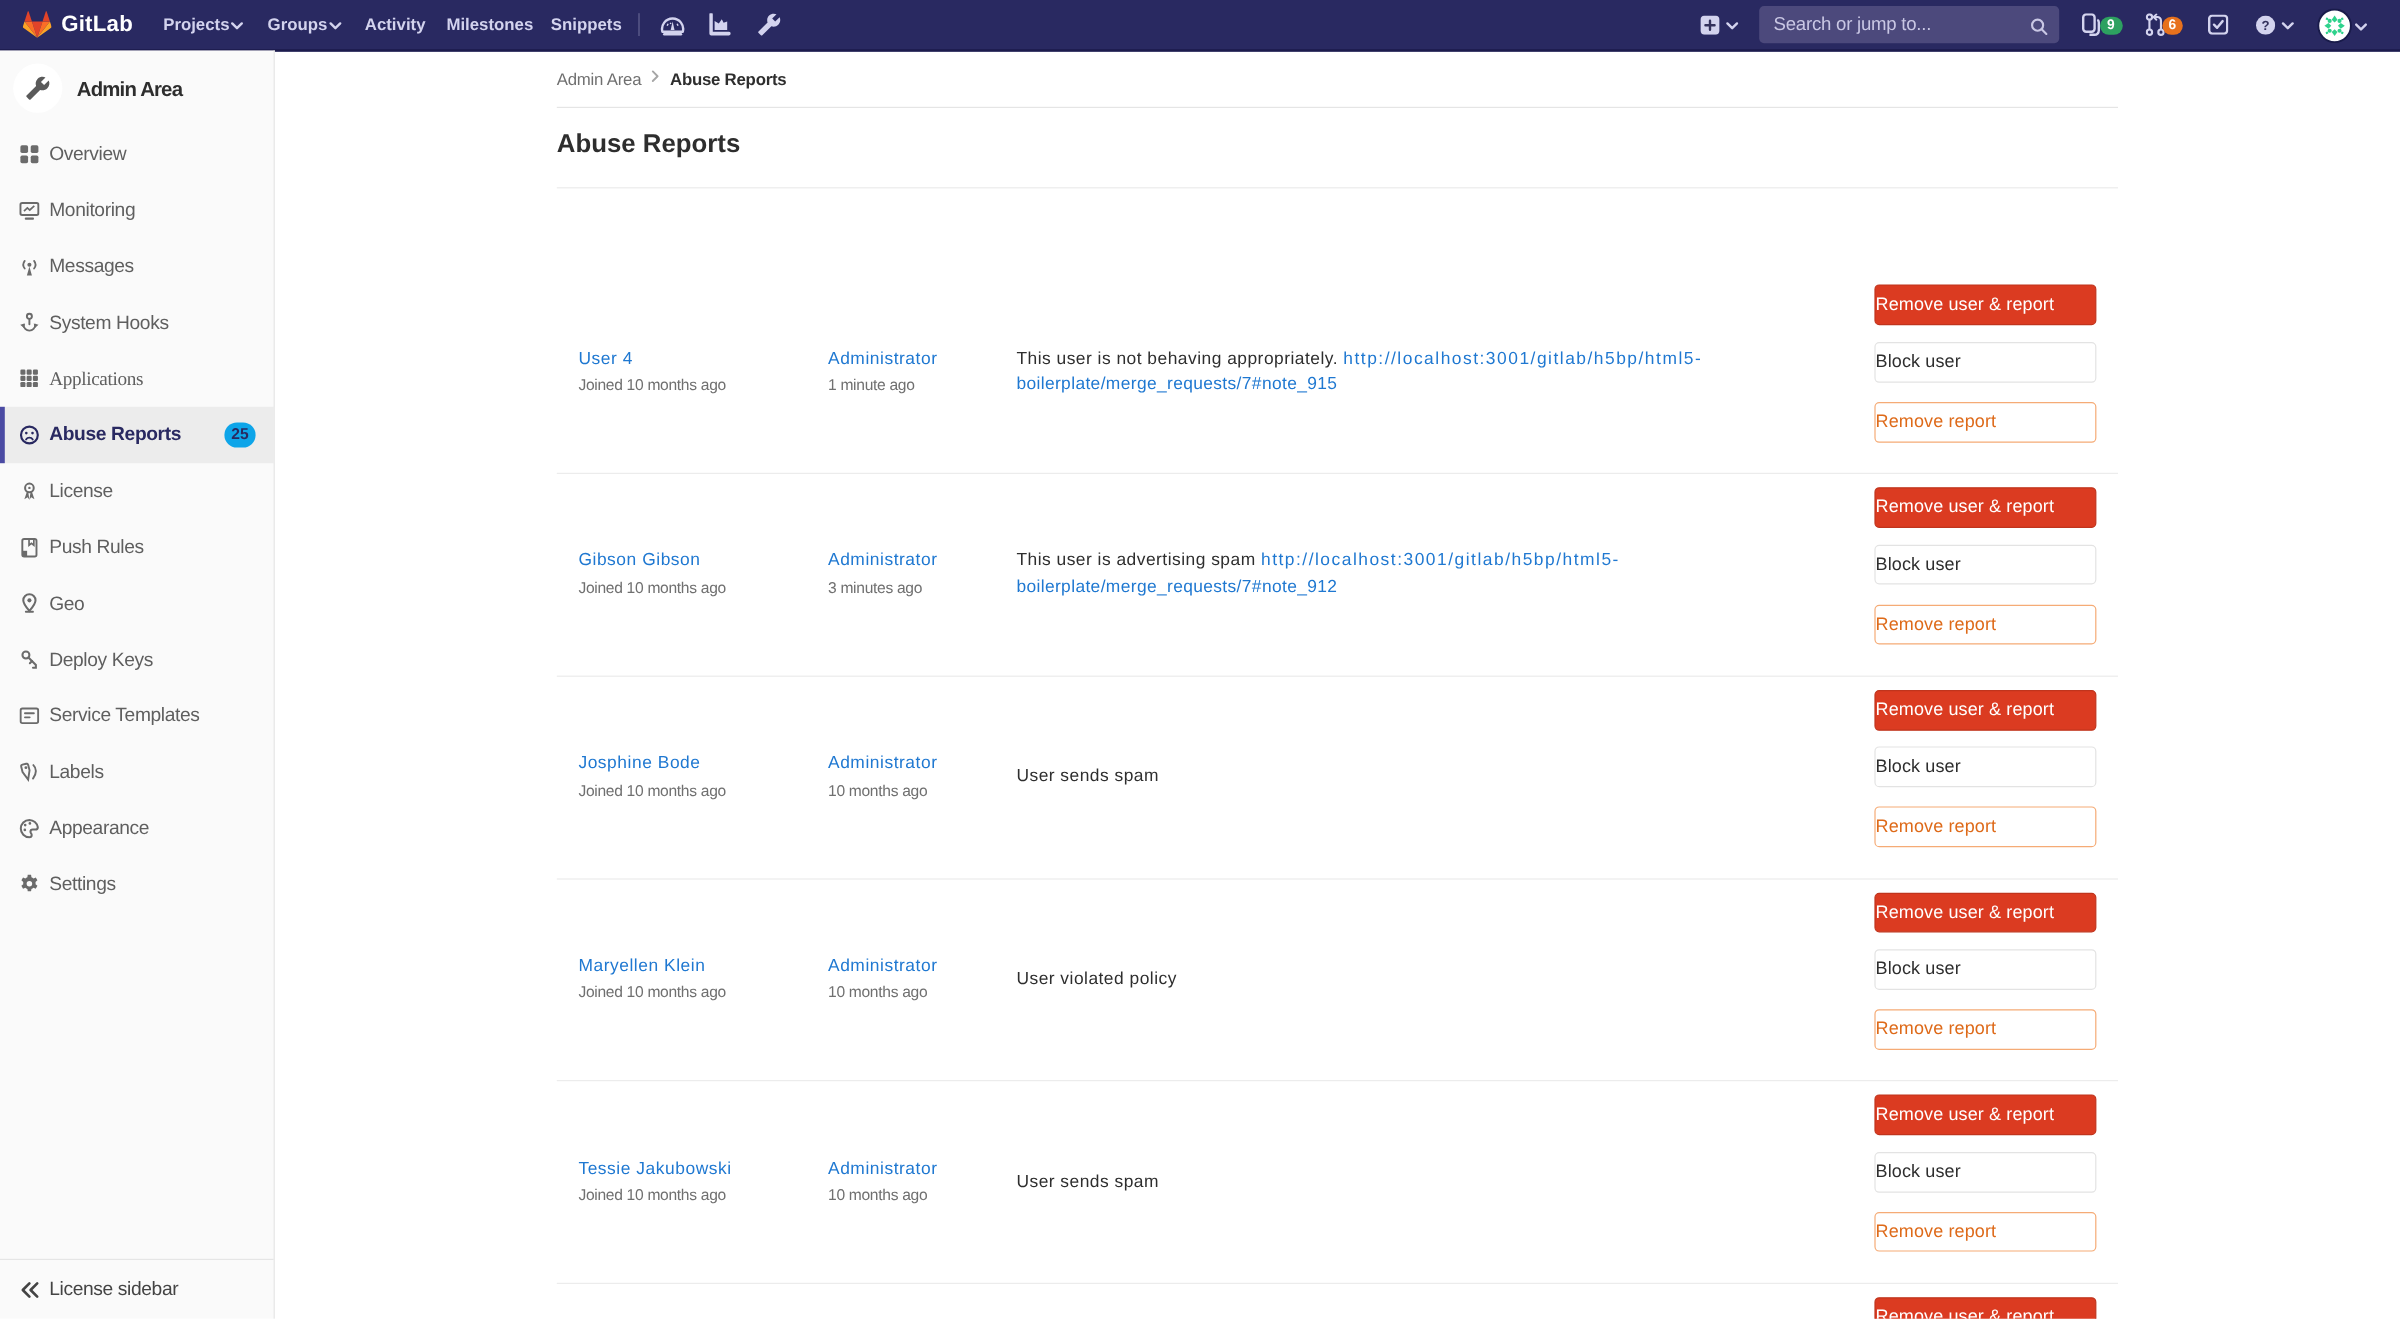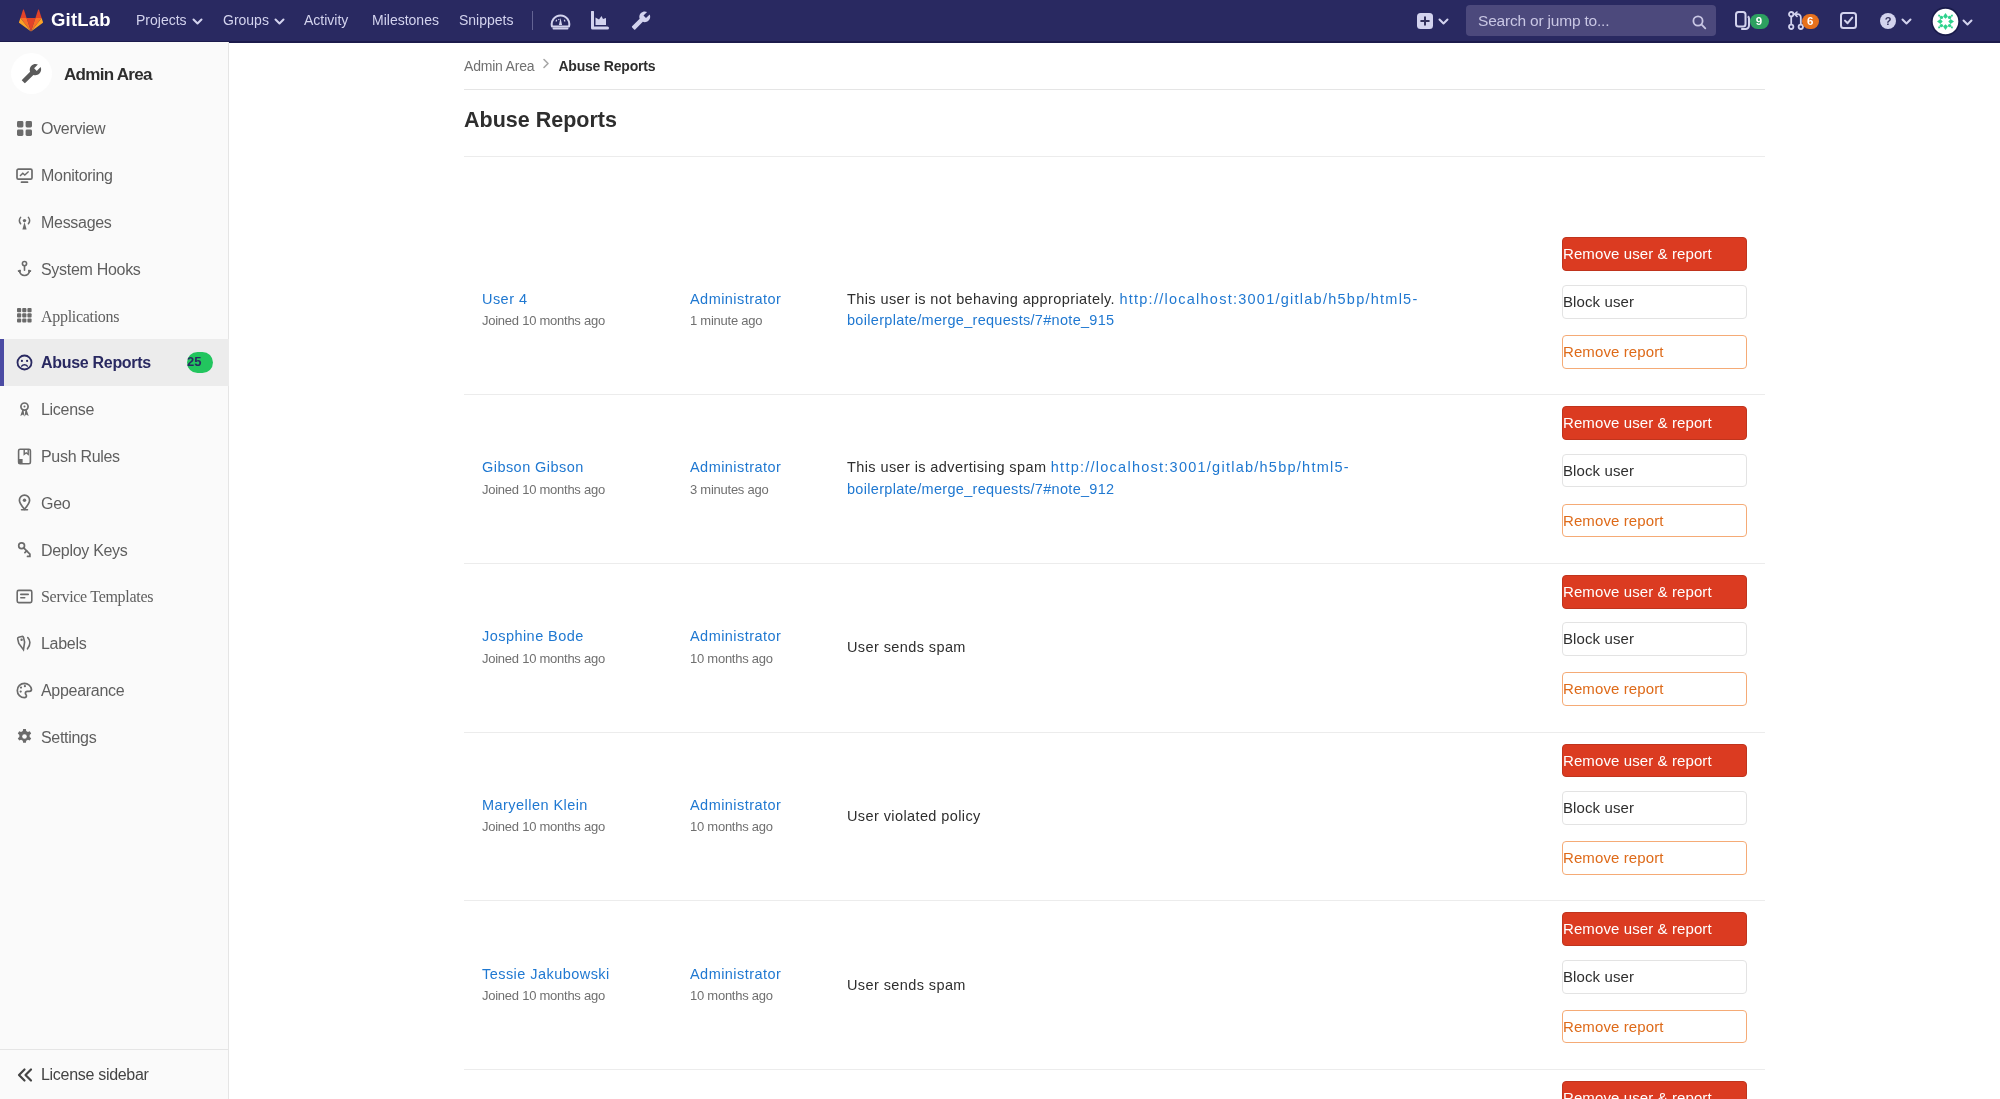"Projects" .nl { font-weight: none -> bold }
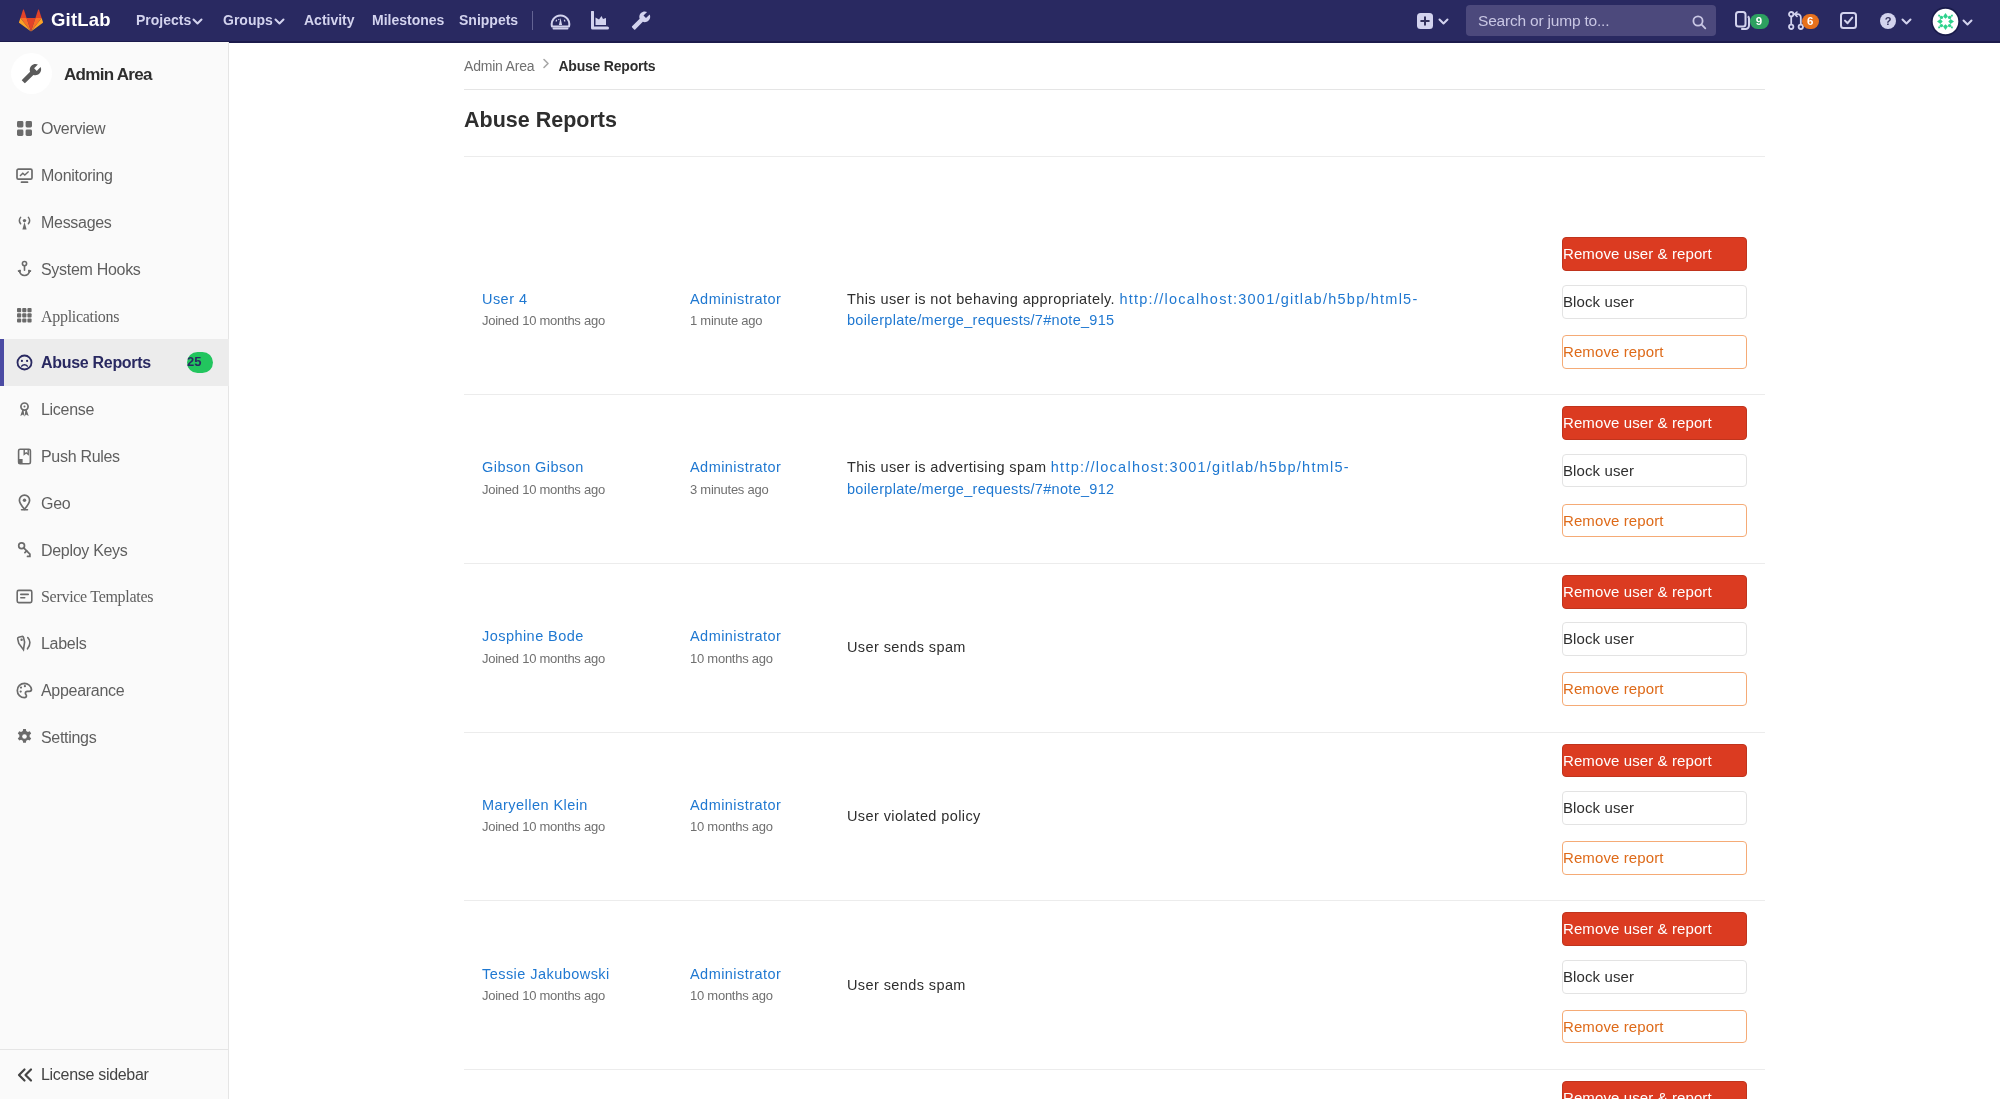"25" .sbadge { background: #22c55e -> #0ea5e9; text-align: none -> center }
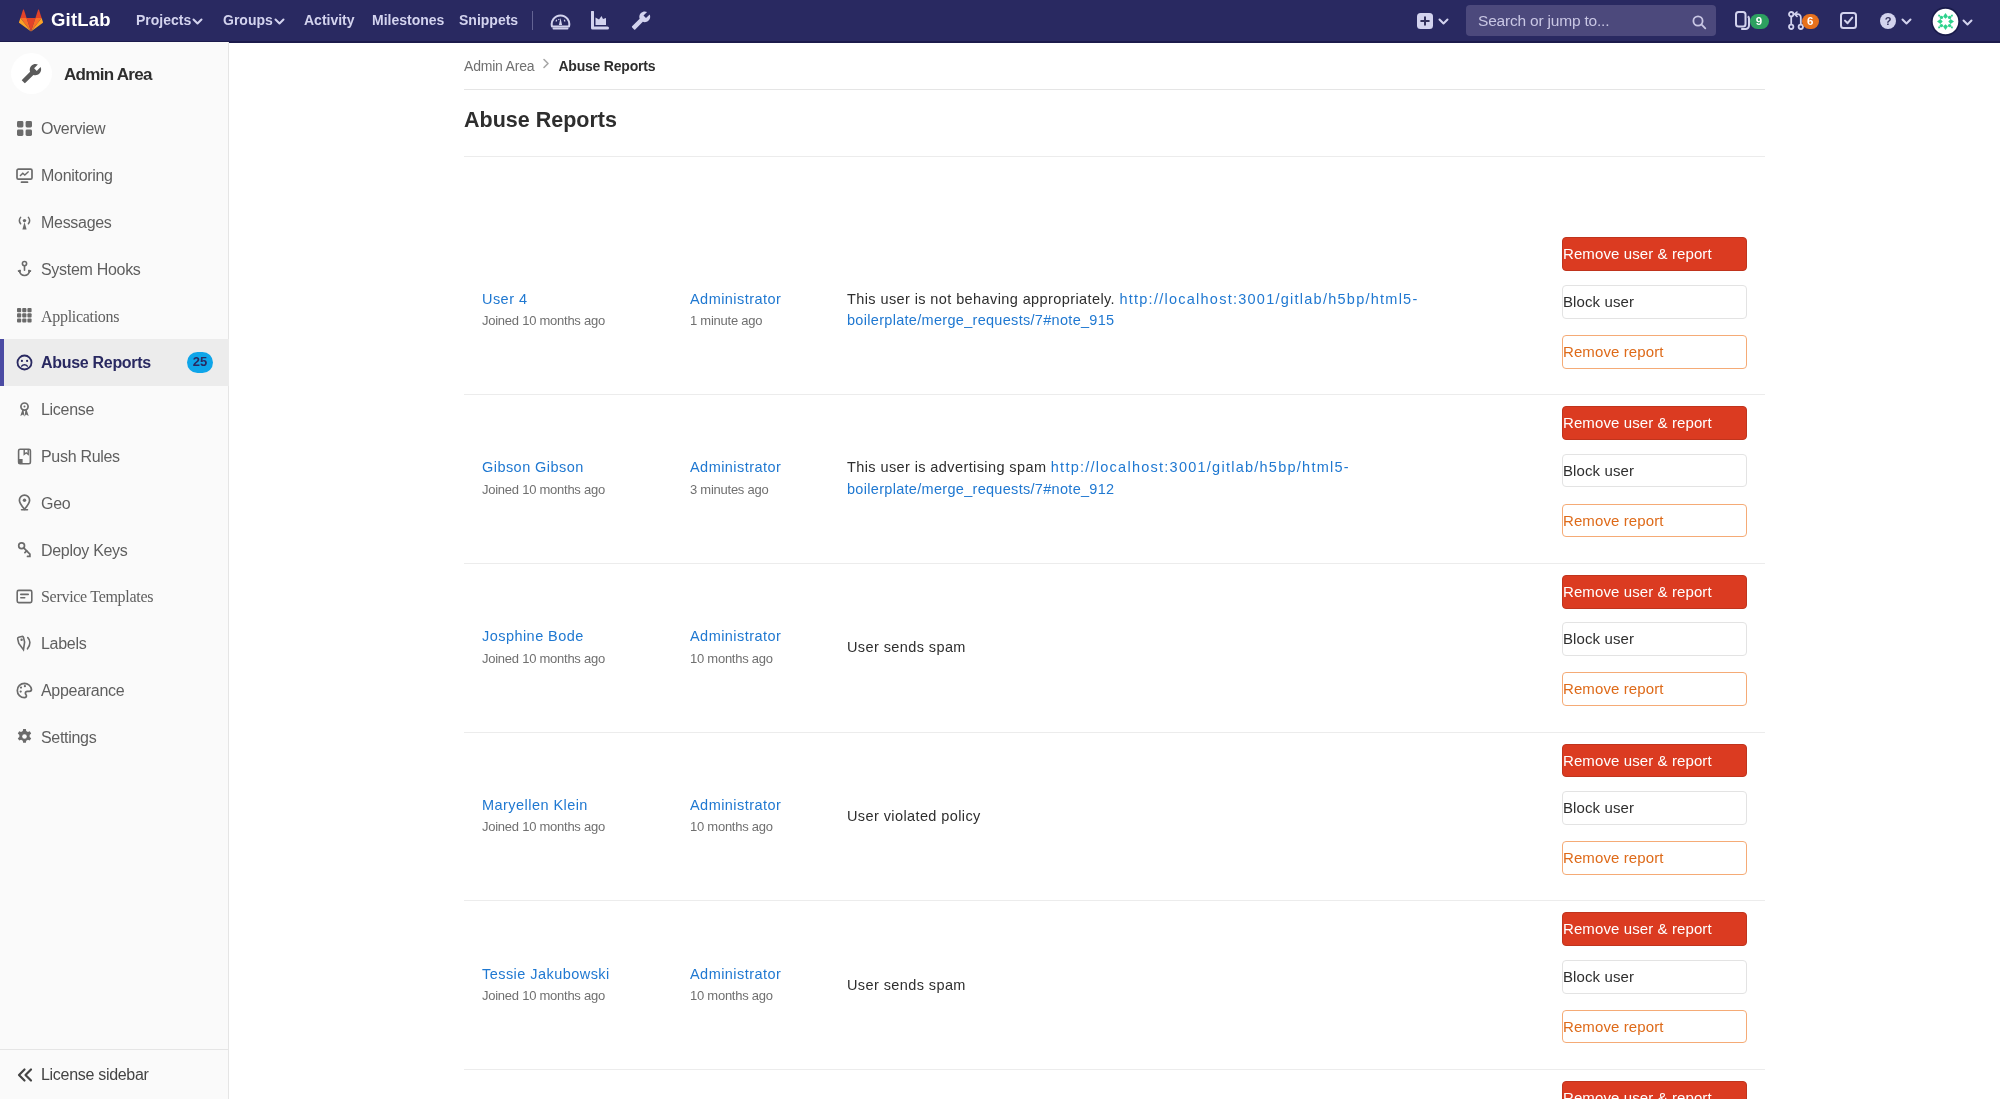"Service Templates" div.slabel { font-family: Liberation Serif, serif -> none }
